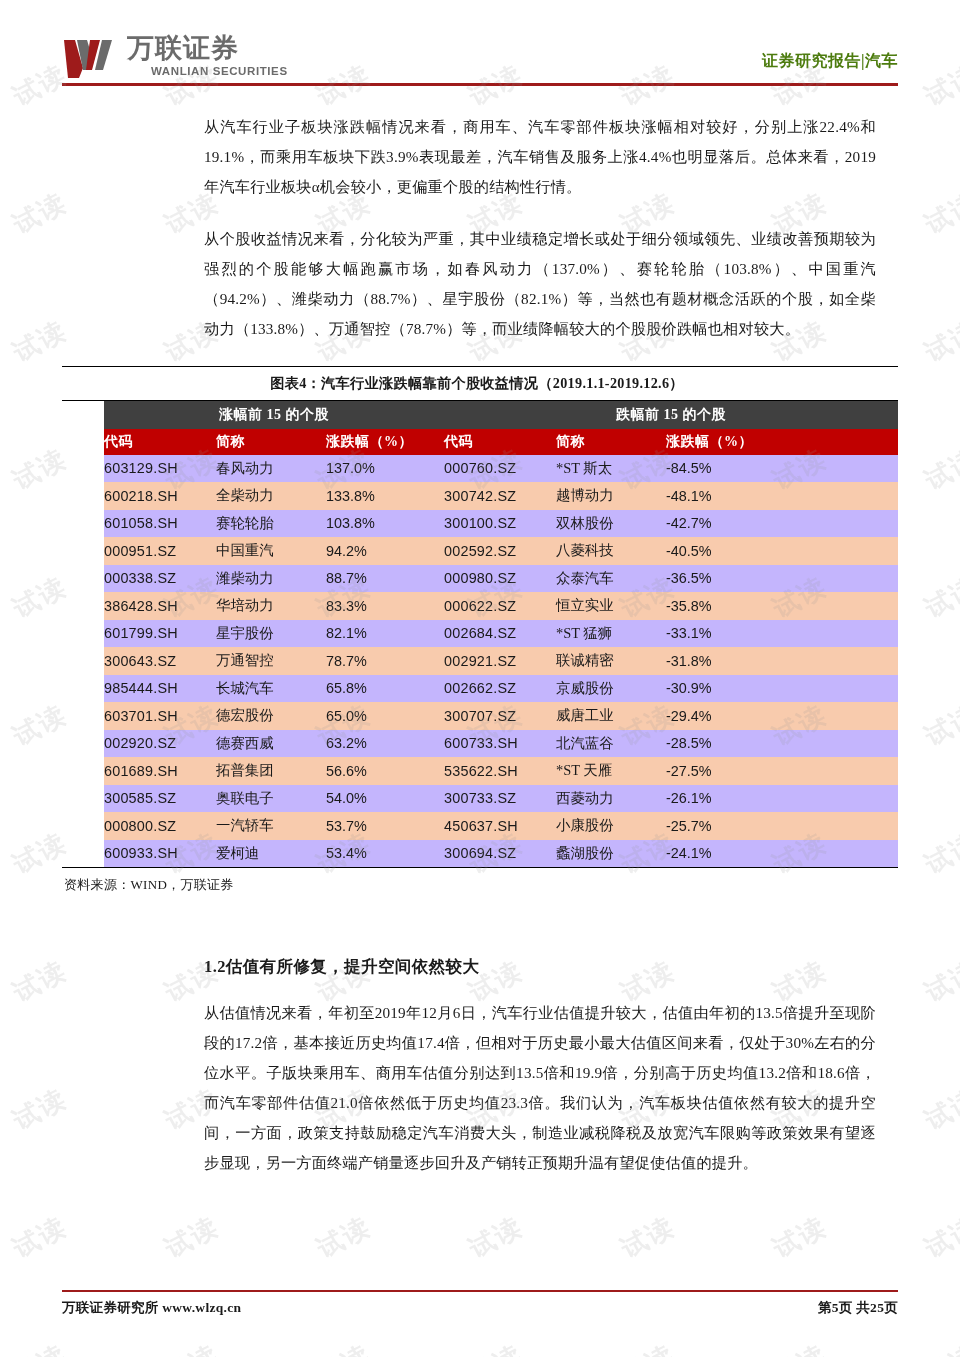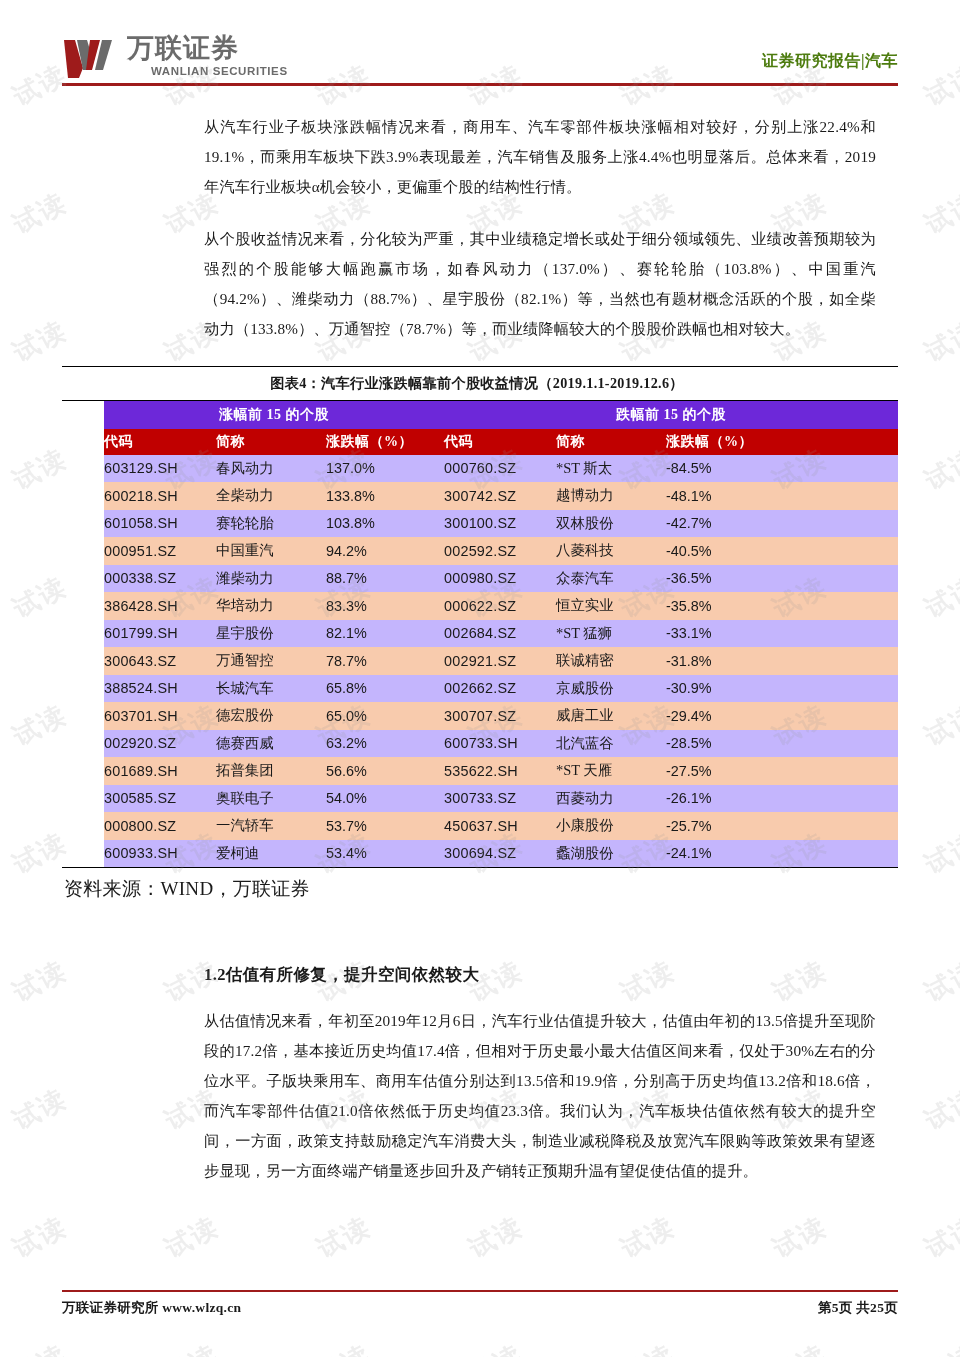"涨幅前 15 的个股" .thead-group td { background: #6d28d9 -> #404040 }
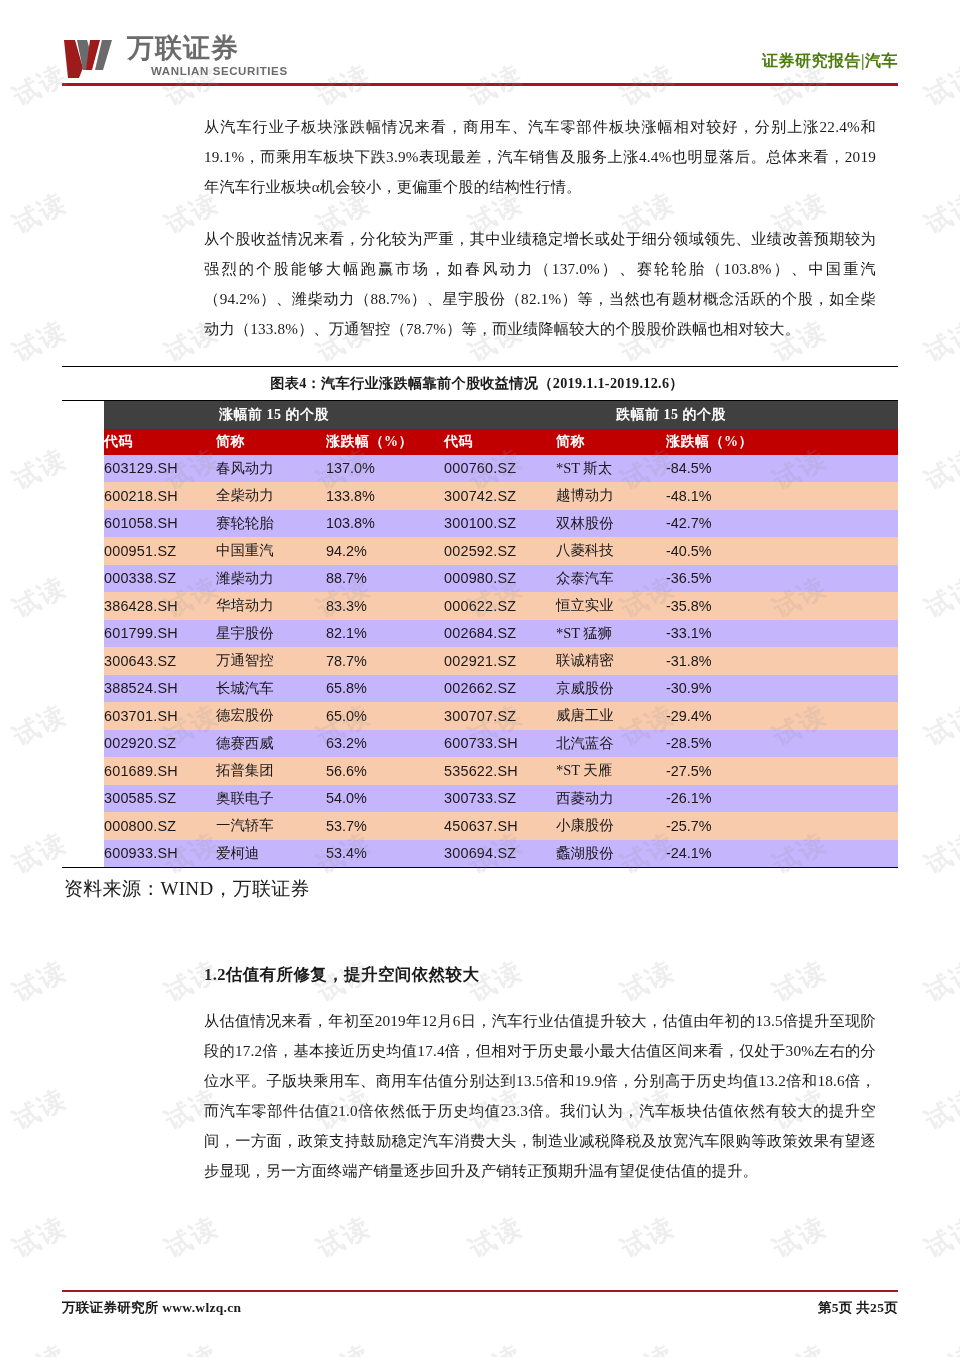"388524.SH" td.col-code { text: 388524.SH -> 985444.SH }
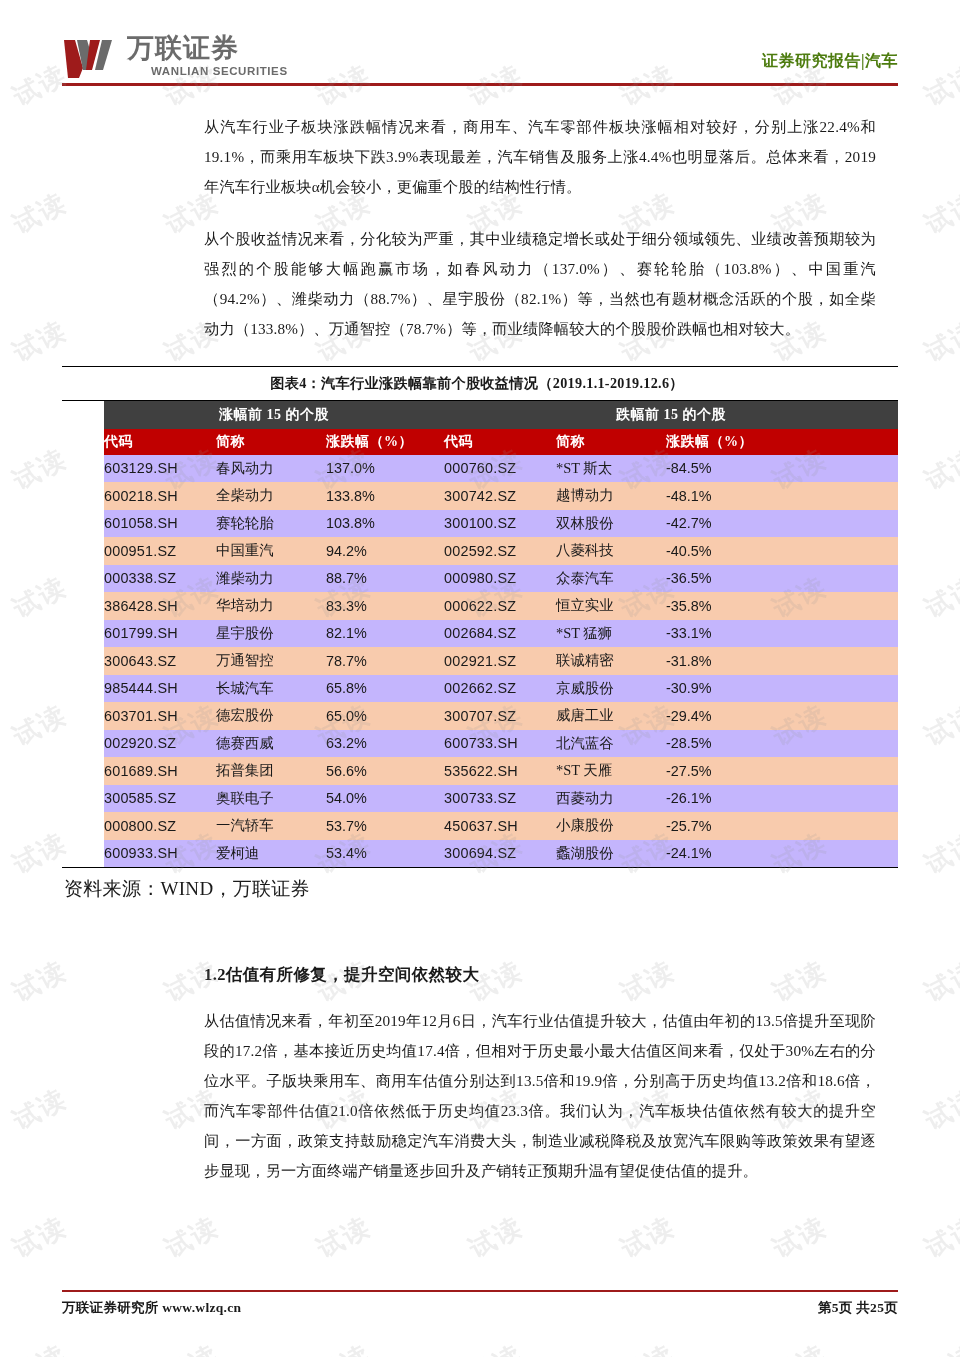"资料来源：WIND，万联证券" .source { font-size: 19px -> 13px }
